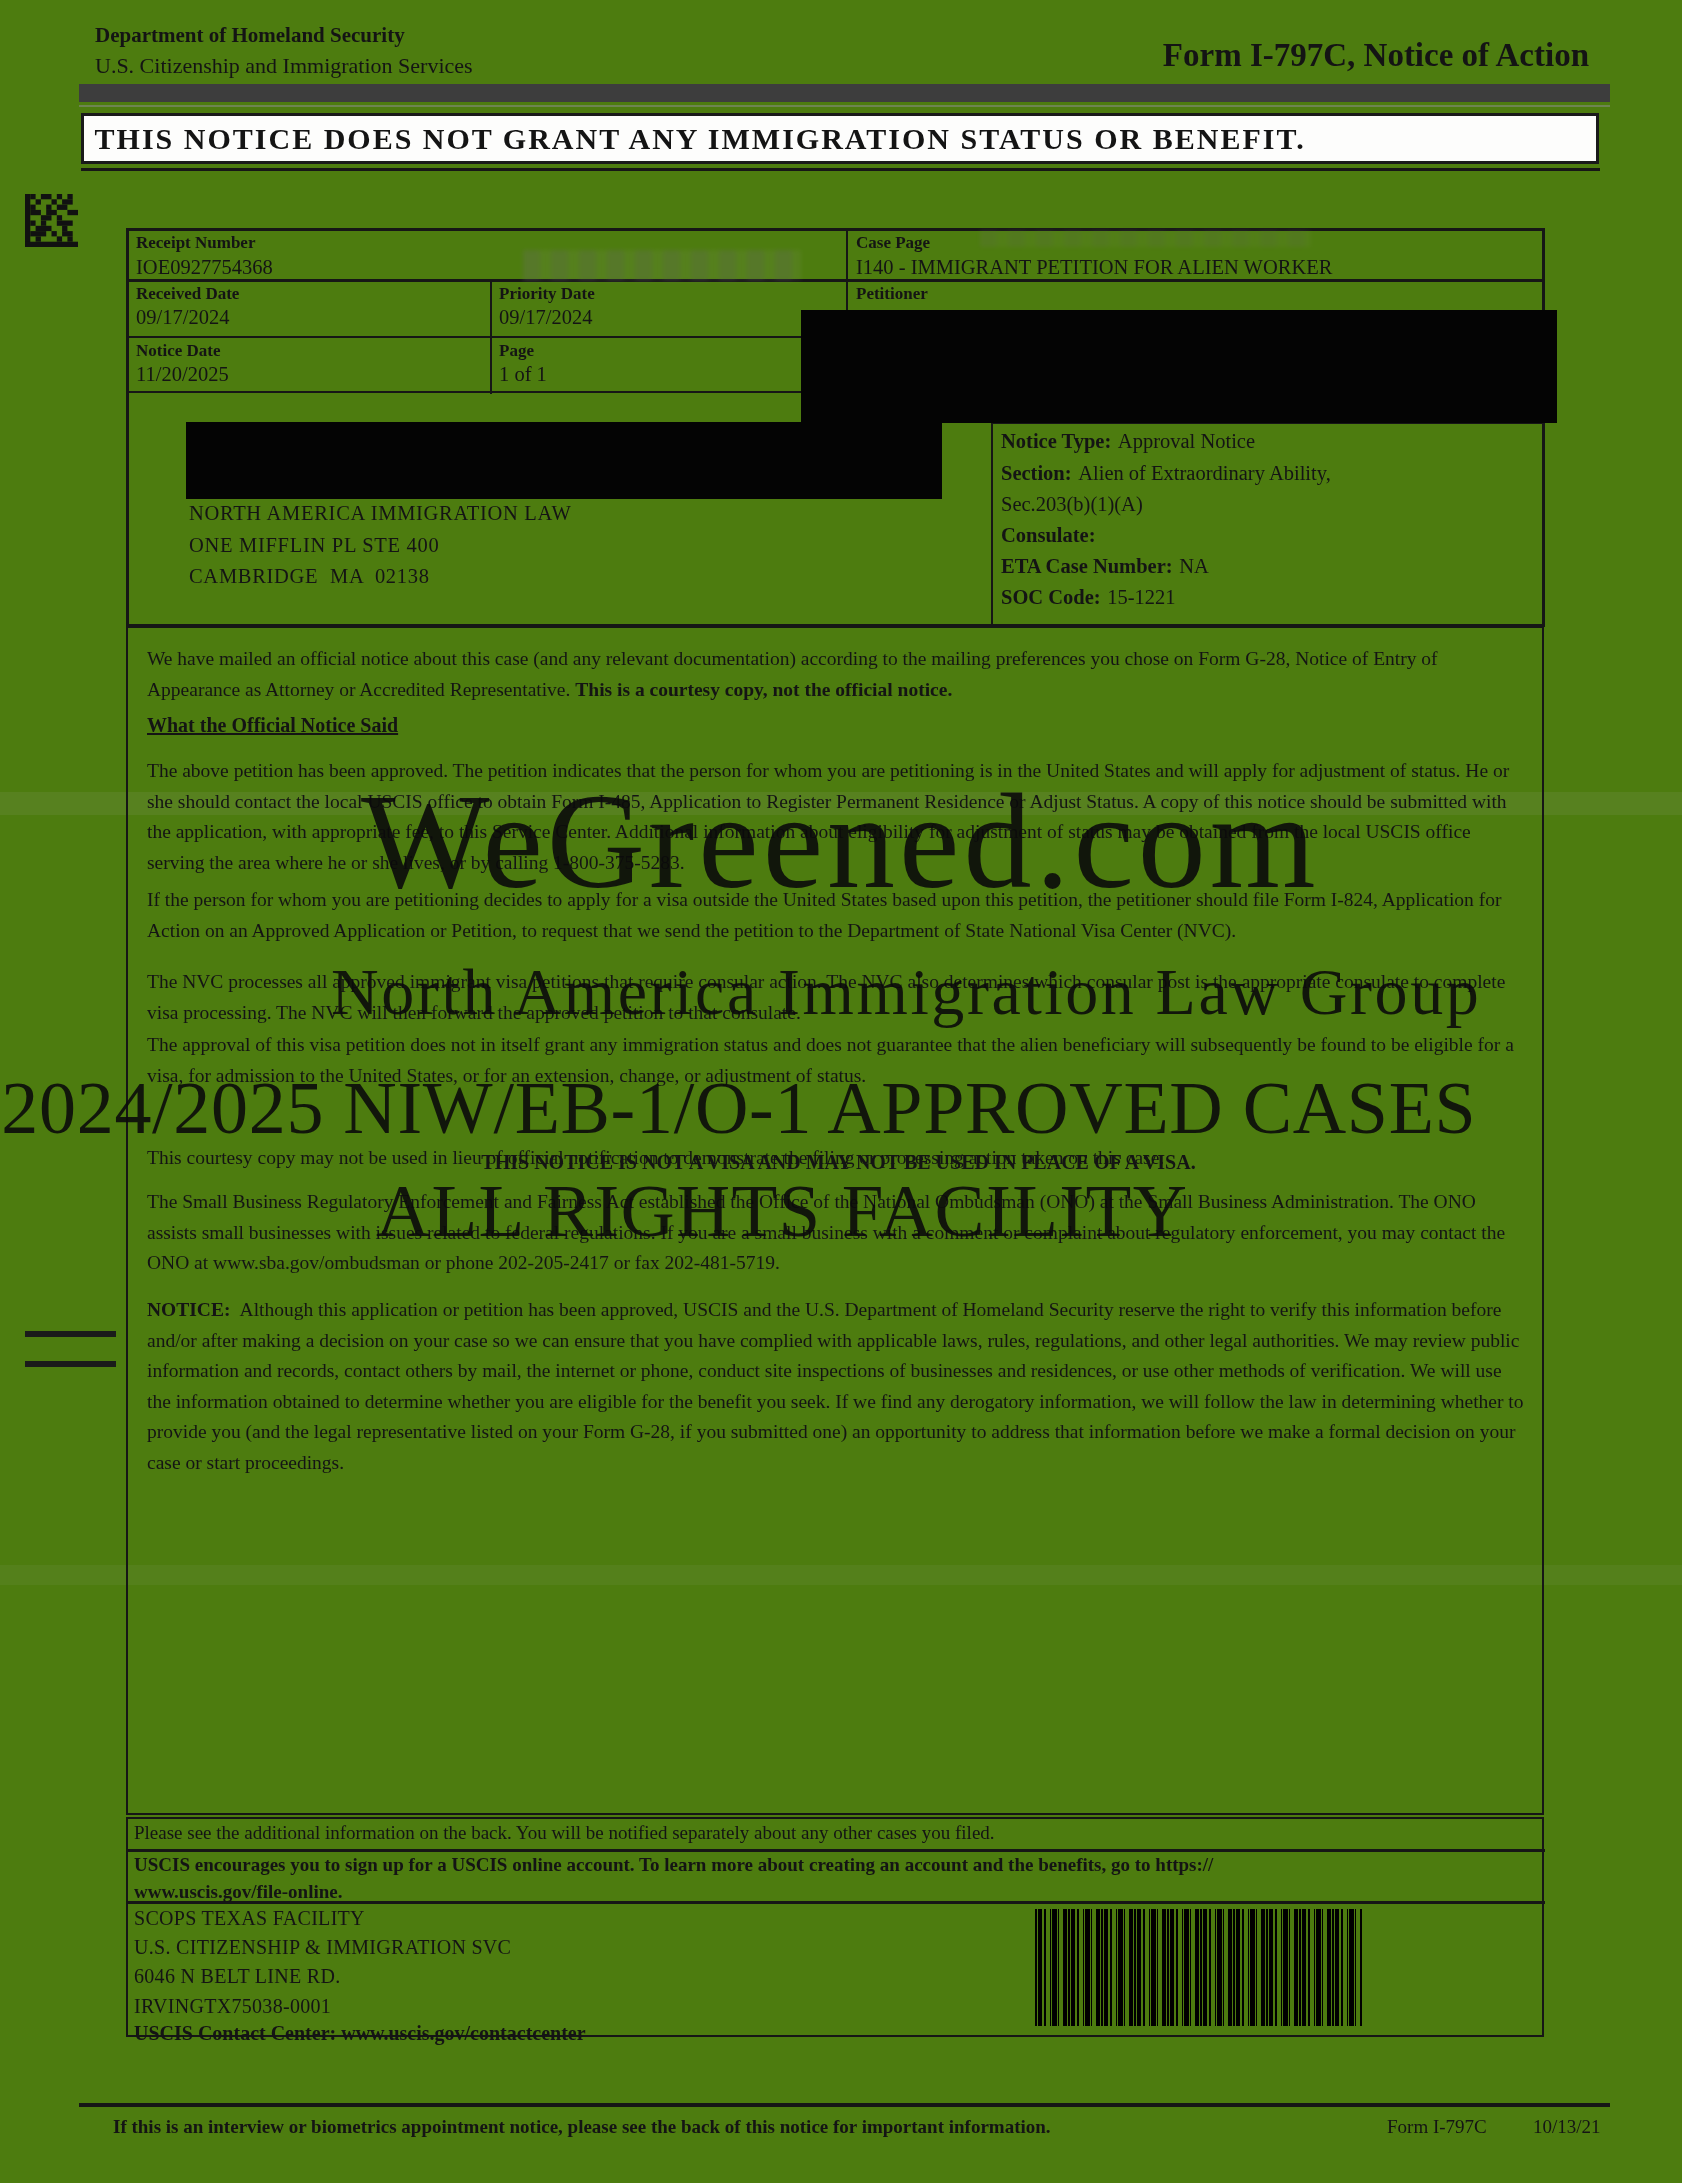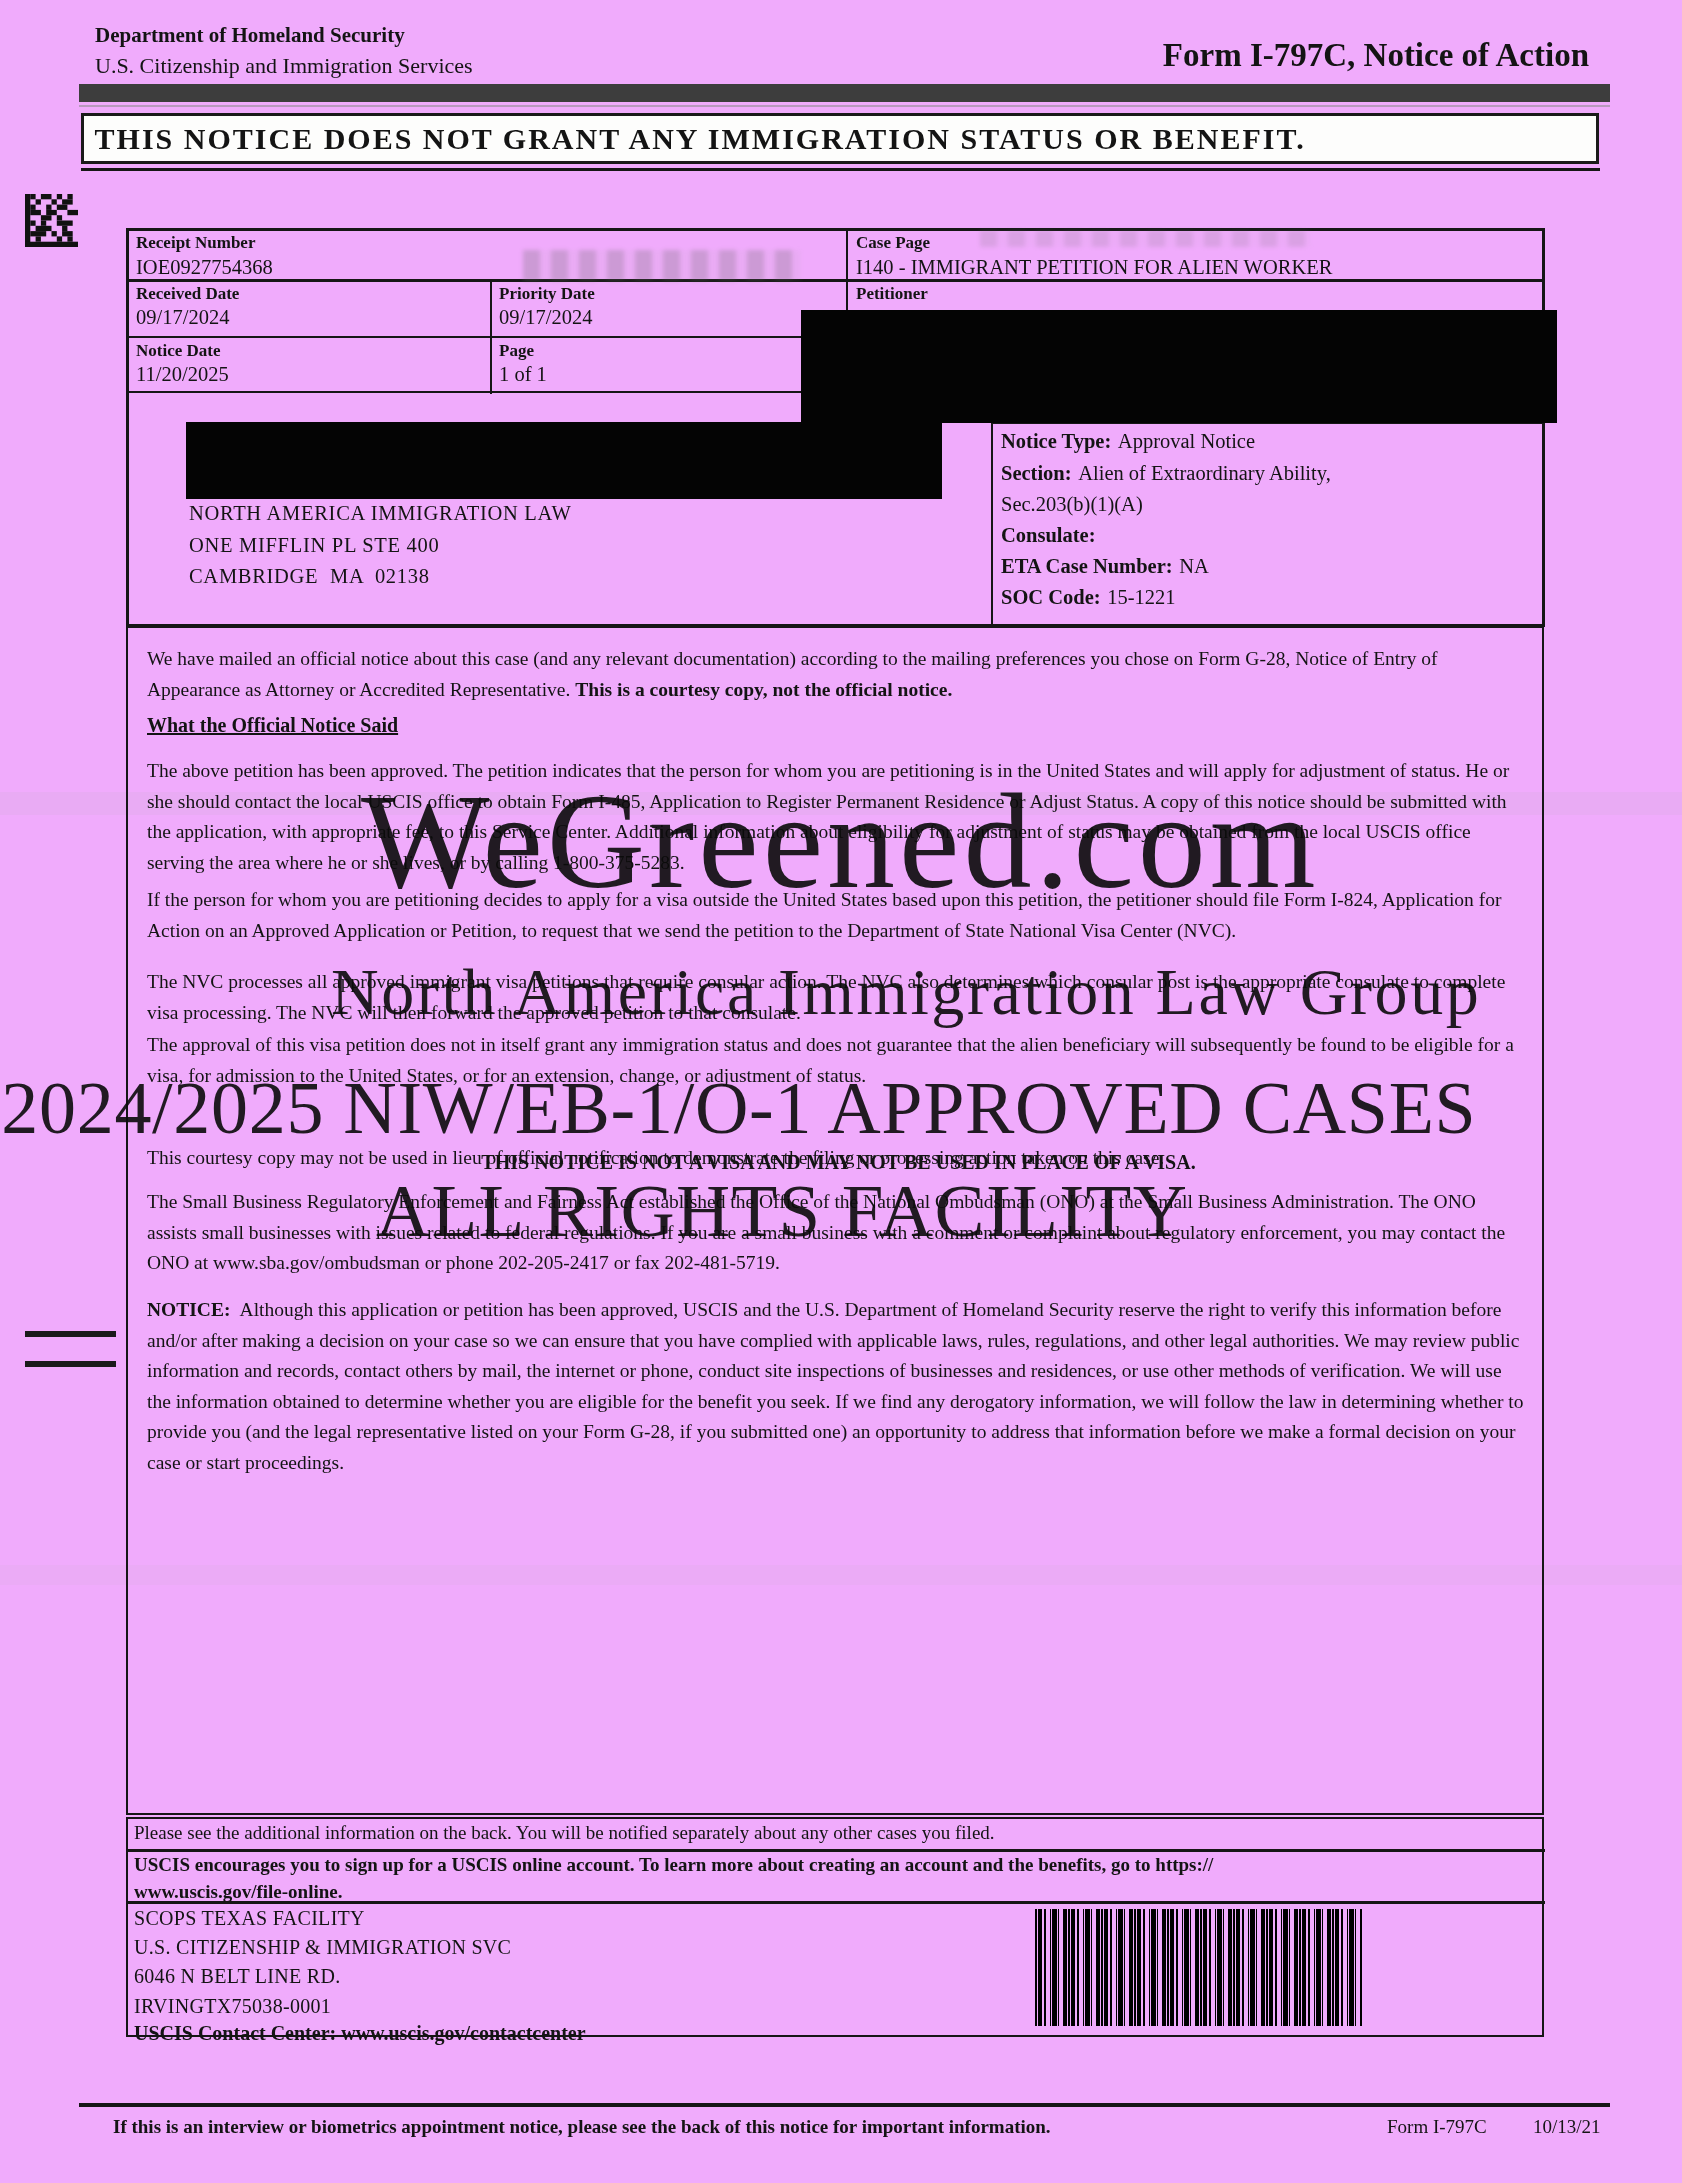"Department of Homeland Security" #page { background: #f0abfc -> #4d7c0f }
